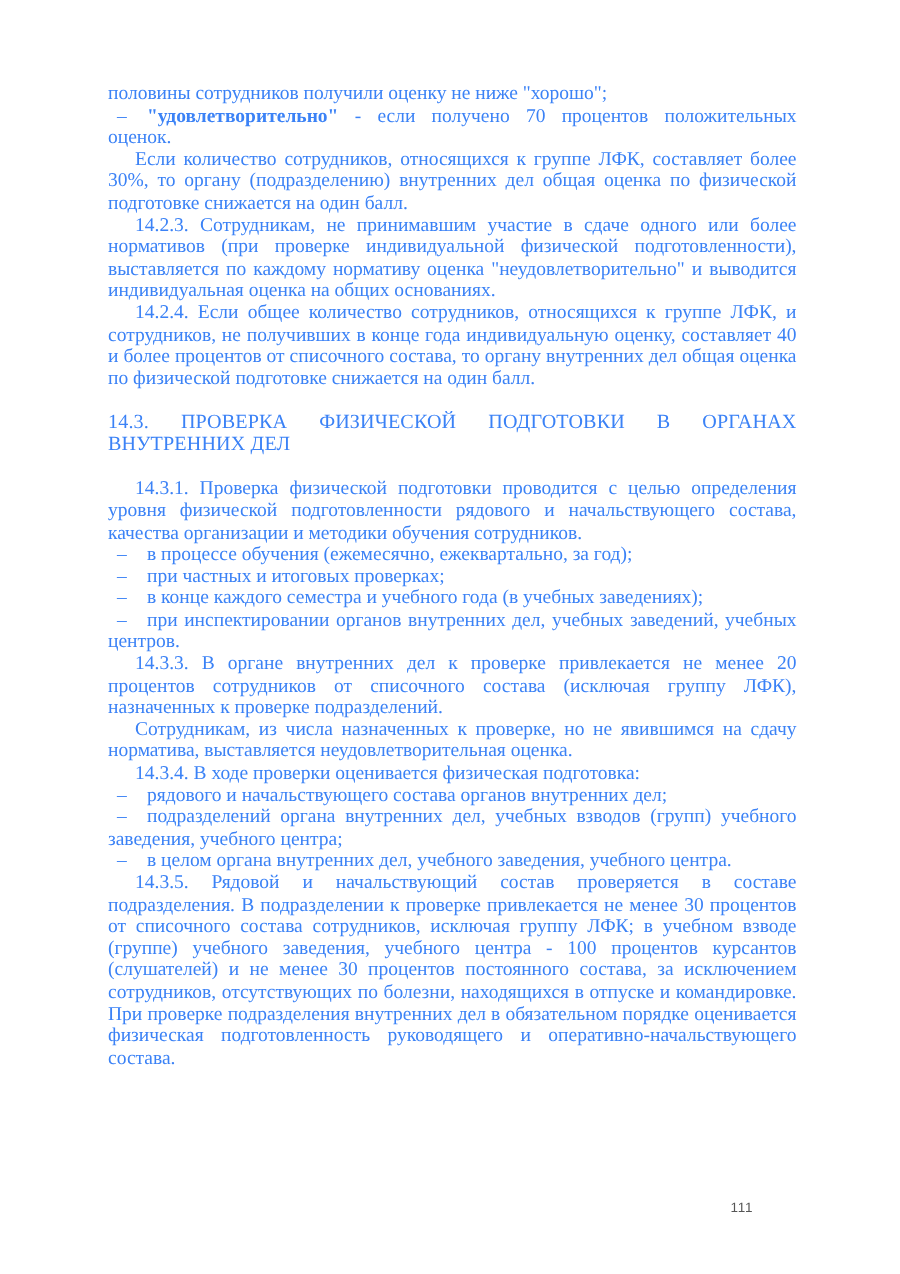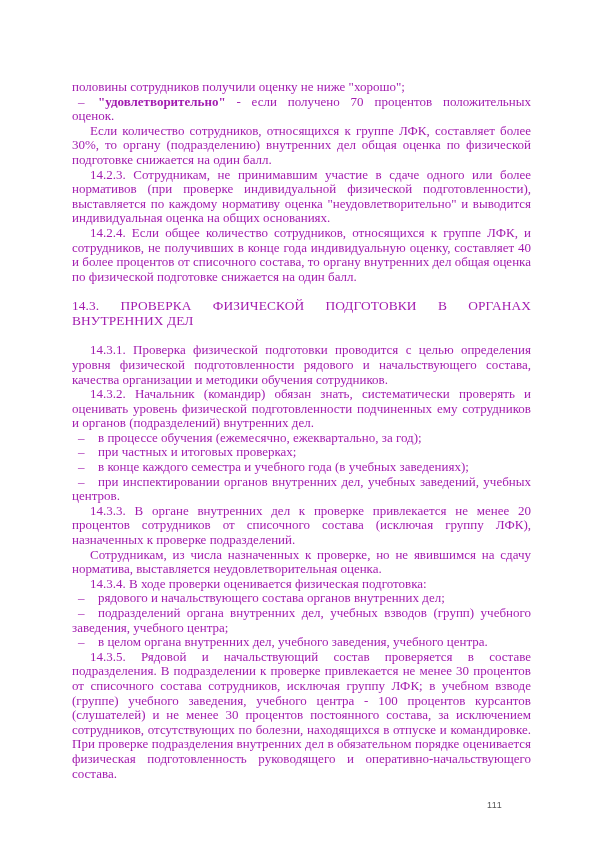"половины сотрудников получили оценку не" .page { color: #a21caf -> #3b82f6; top: 80px -> 55px }
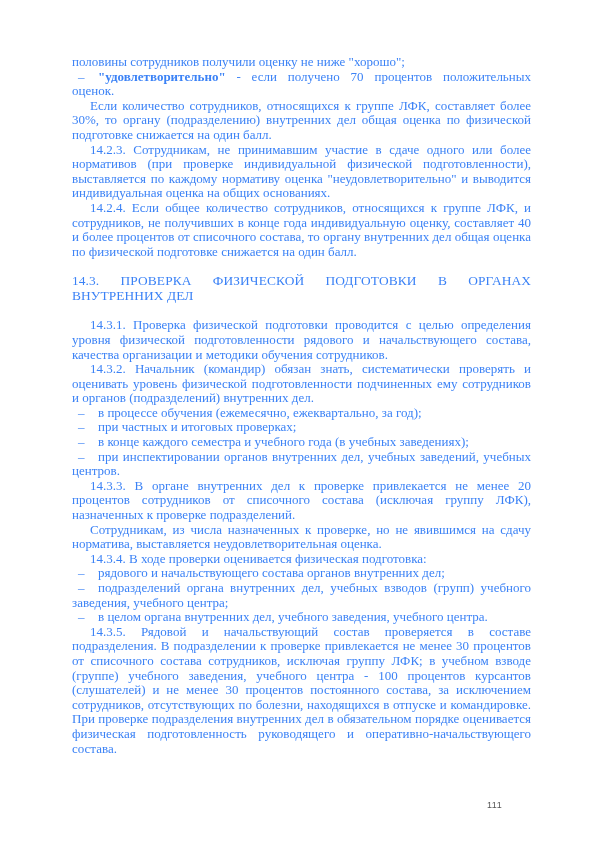"14.3.2. Начальник (командир) обязан" p.p { html: <p>14.3.2. Начальник (командир) обязан знать, систематически проверять и оценивать уровень физической подготовленности подчиненных ему сотрудников и органов (подразделений) внутренних дел.</p> -> none }
